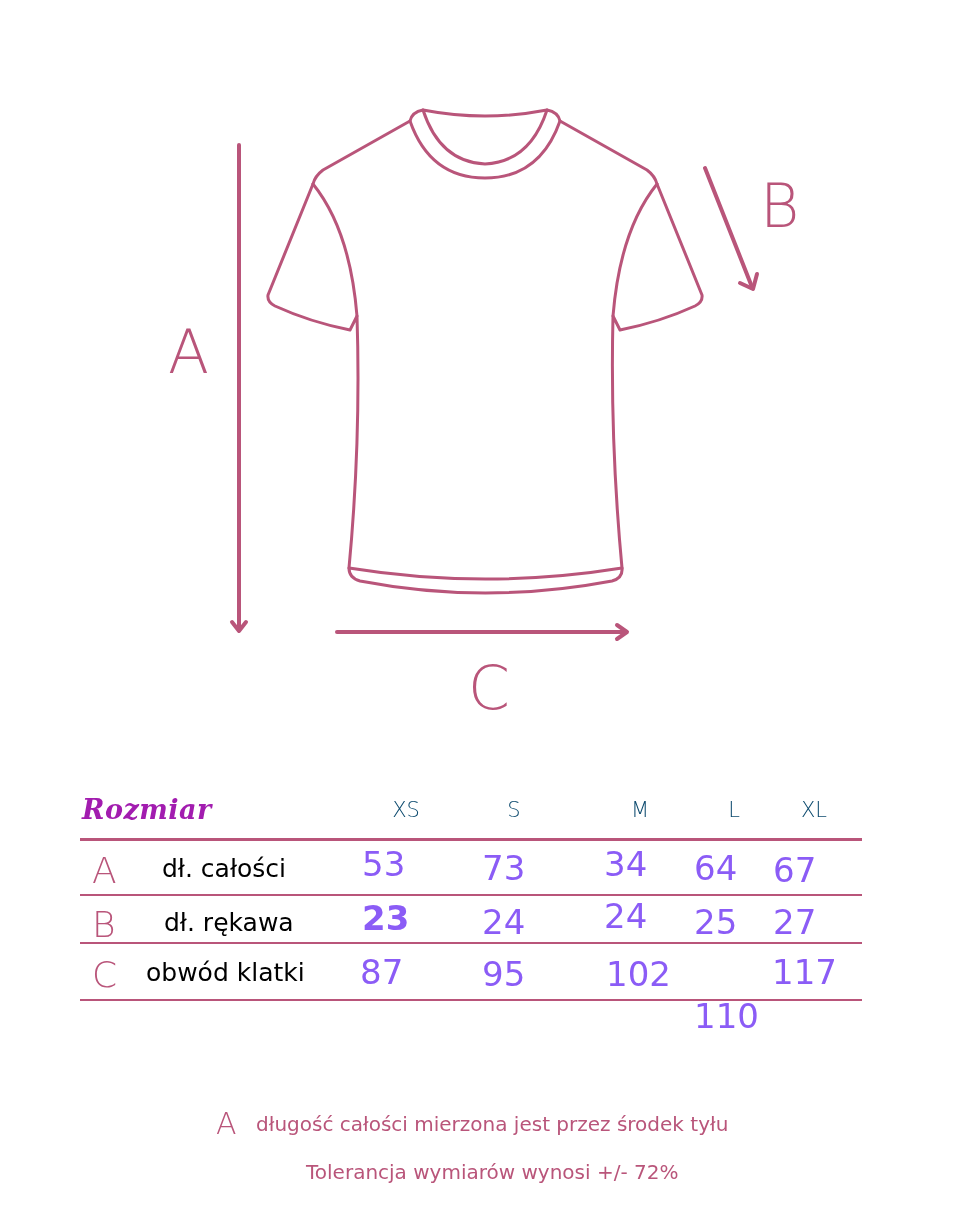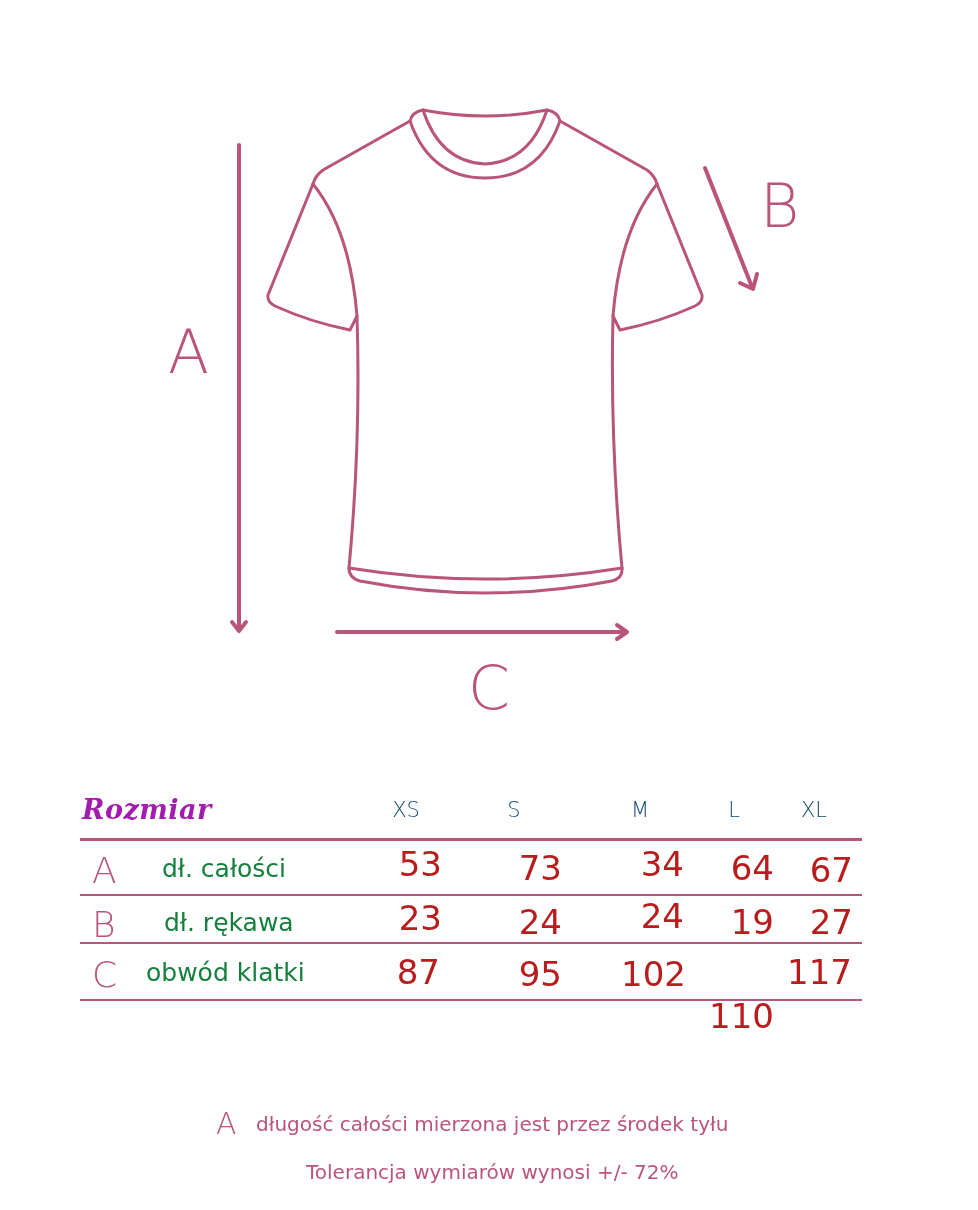"dł. całości" .rlabel { color: #15803d -> #000000 }
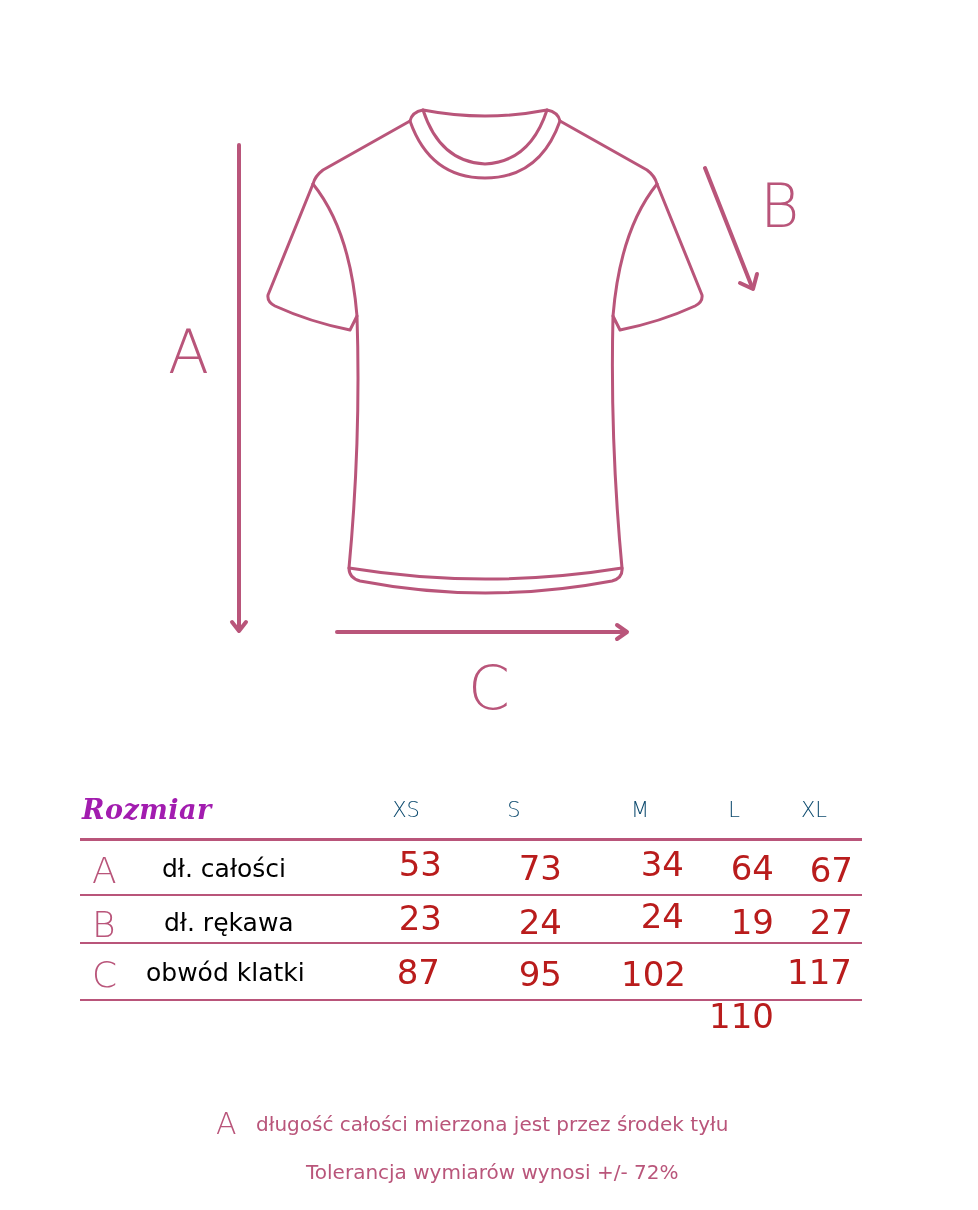"53" .val { color: #b91c1c -> #8b5cf6; text-align: right -> left }
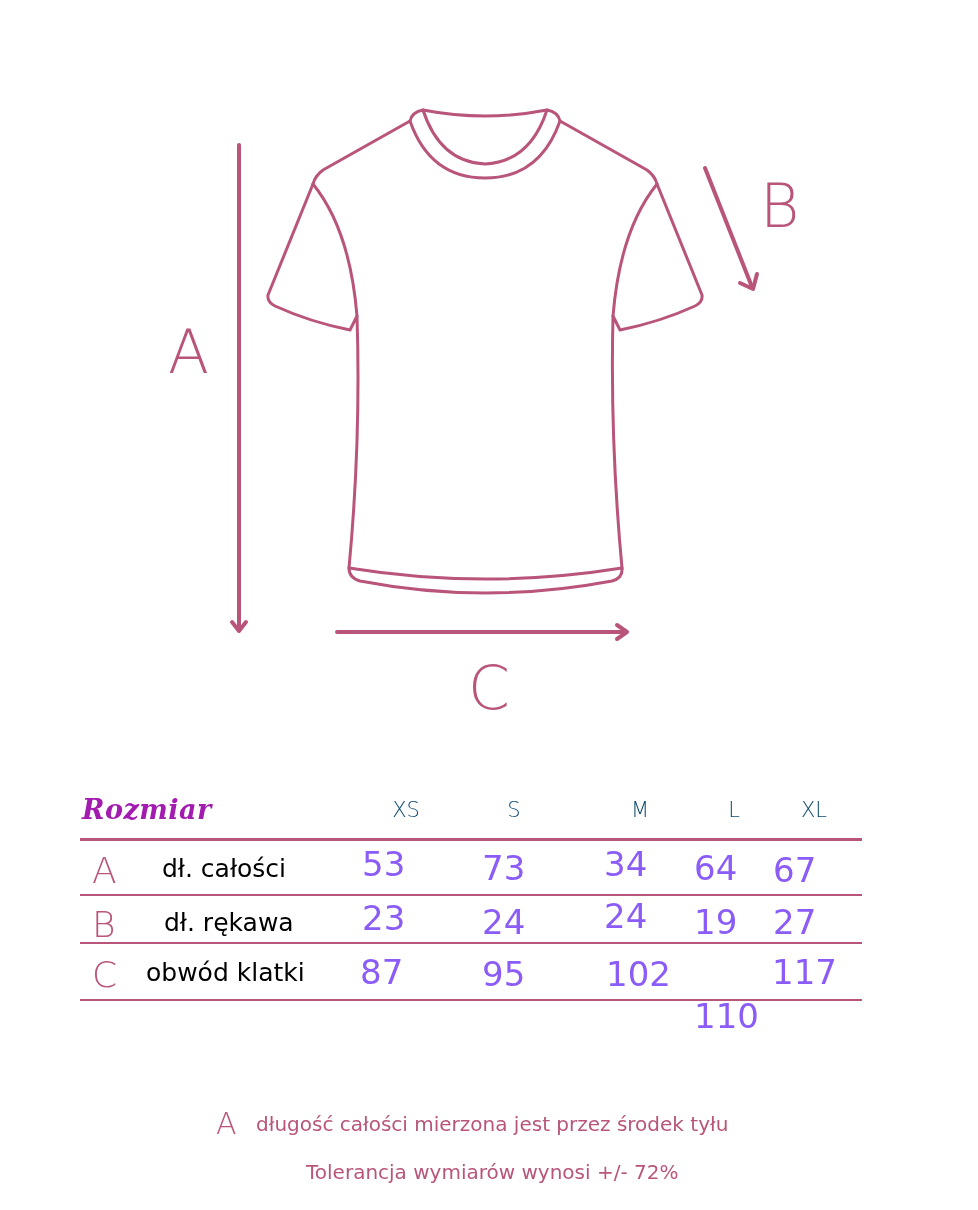"23" div.val { font-weight: none -> bold }
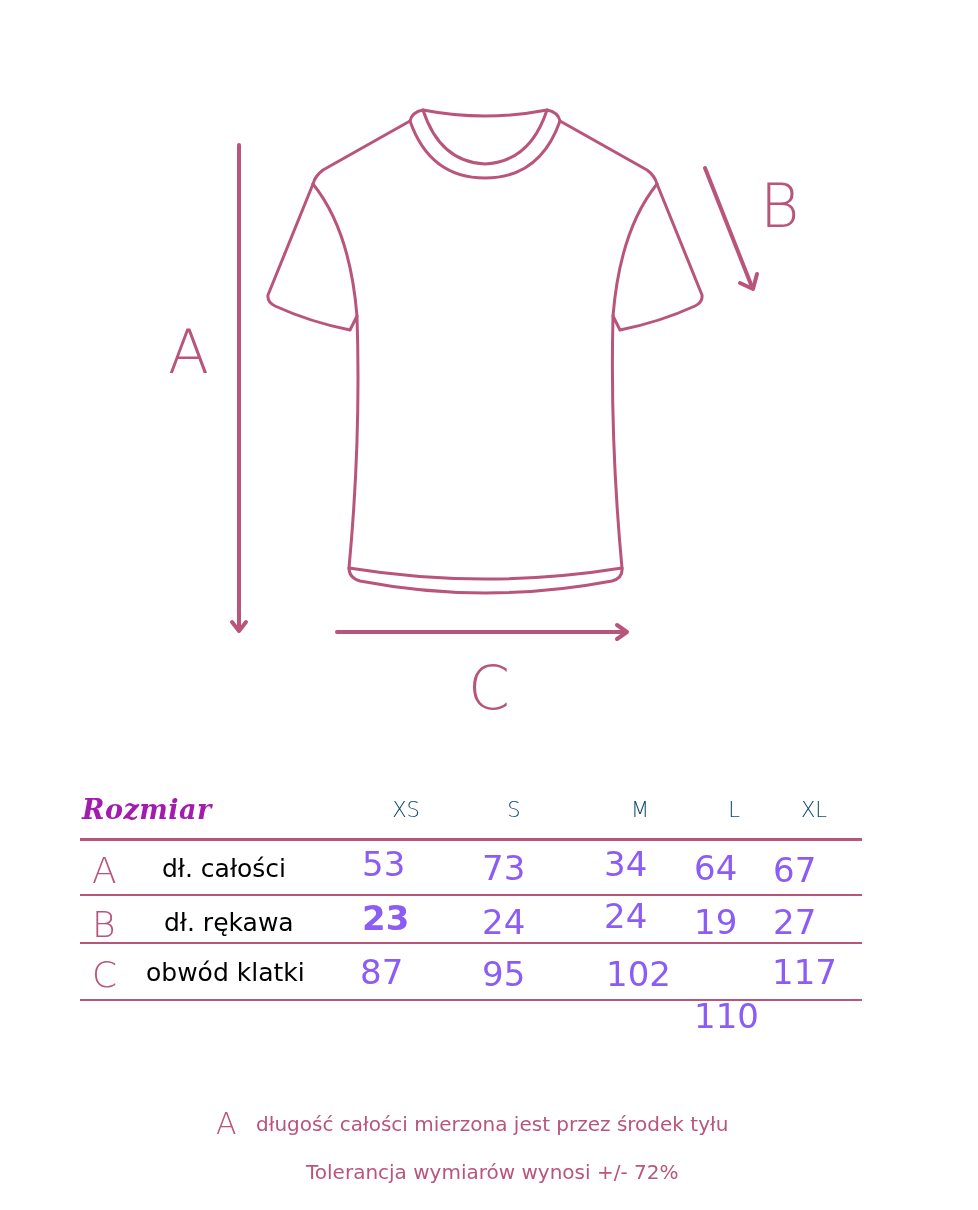"19" div.val { text: 19 -> 25 }
